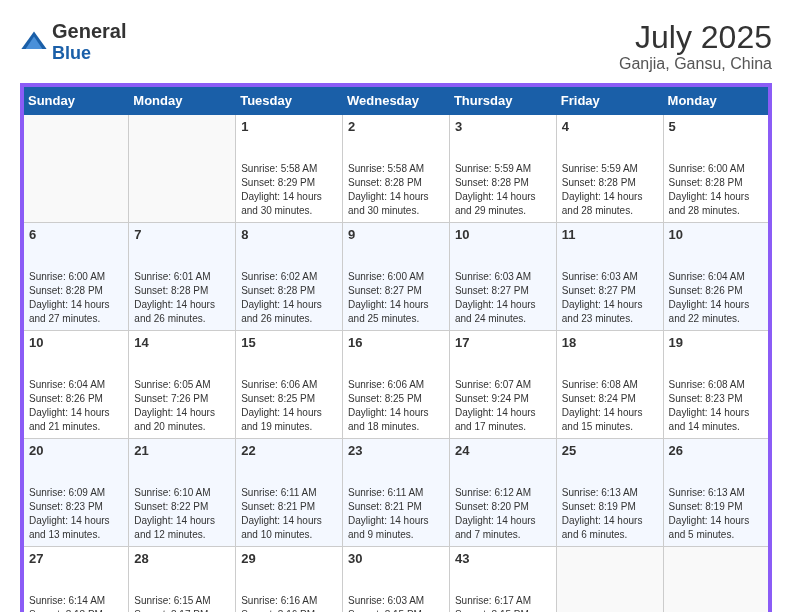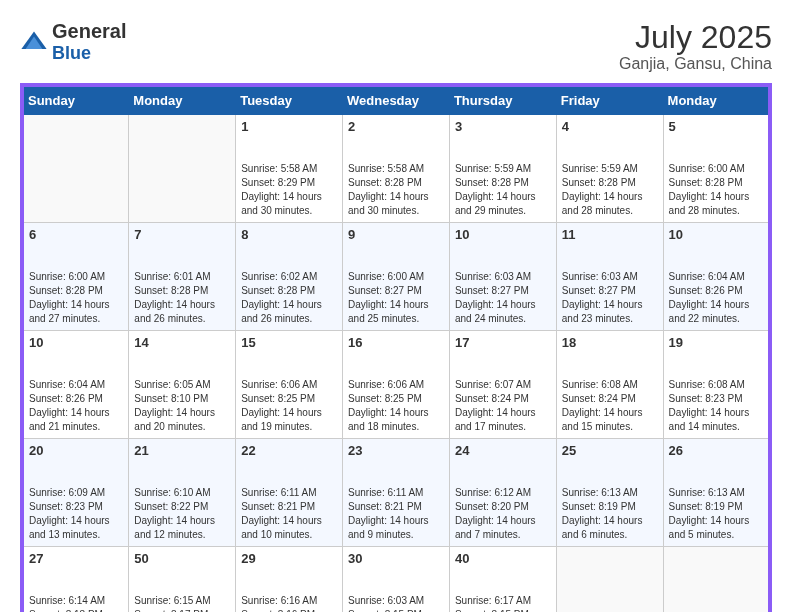"Sunrise: 6:05 AM Sunset: 8:10" div.day-info { text: 8:10 -> 7:26 }
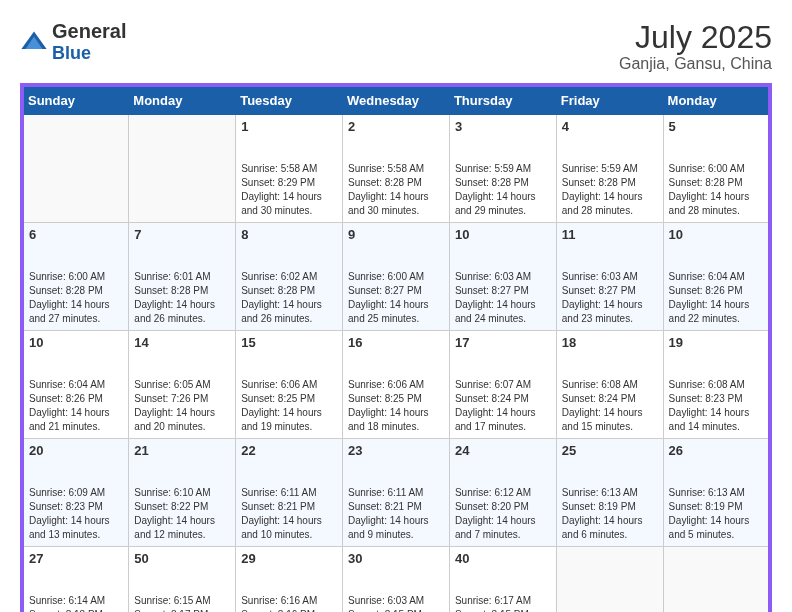"Sunrise: 6:07 AM Sunset: 8:24" div.day-info { text: 8:24 -> 9:24 }
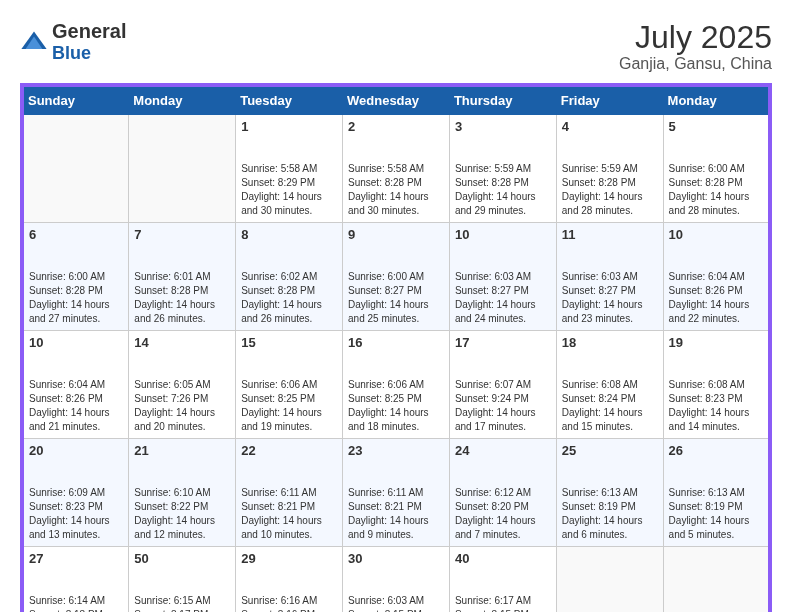"50" span.day-number { text: 50 -> 28 }
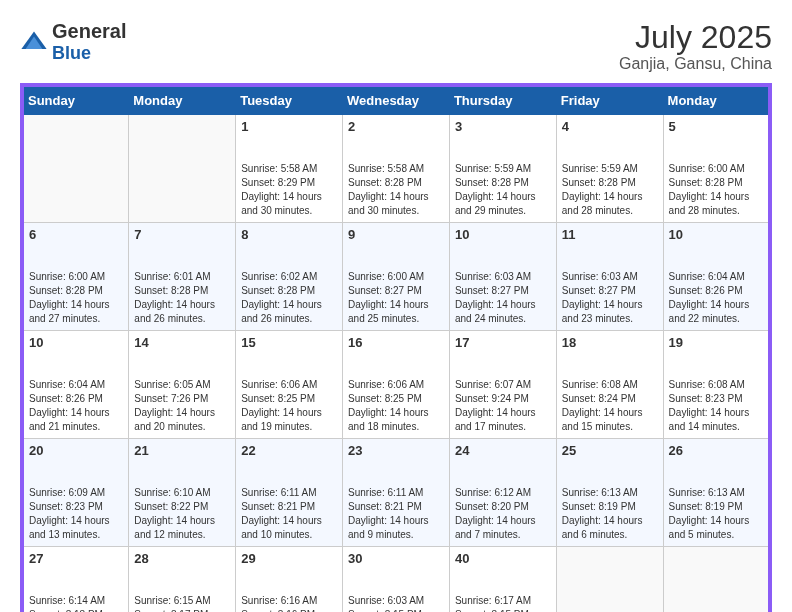"40" span.day-number { text: 40 -> 43 }
